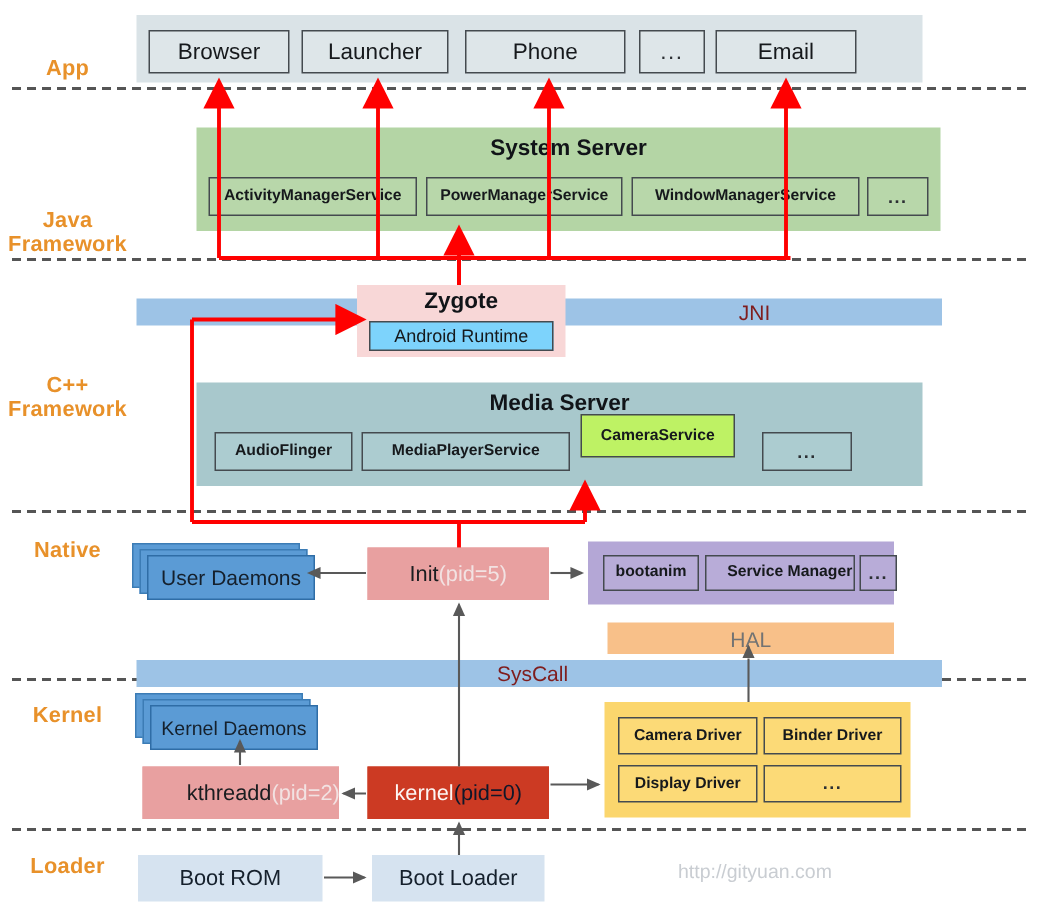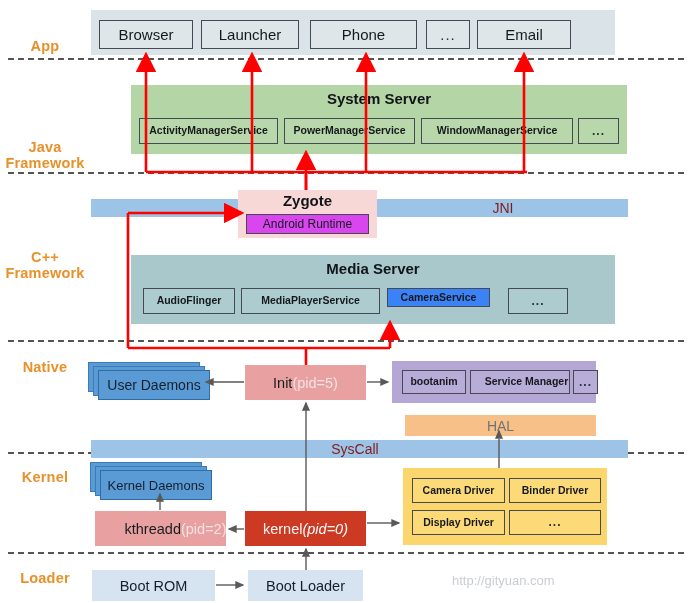"Android Runtime" div.chip { background: #d946ef -> #7dd3fc }
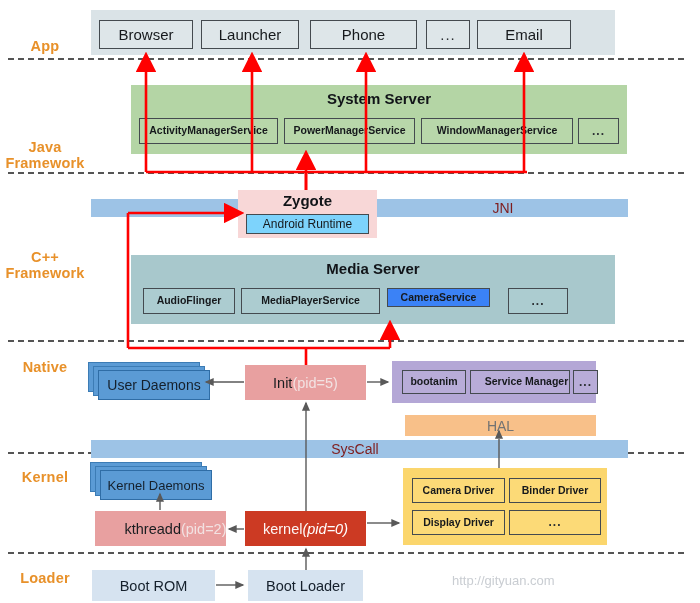"CameraService" div.chip { background: #3b82f6 -> #bef264; height: 19px -> 29px; top: 288px -> 276px }
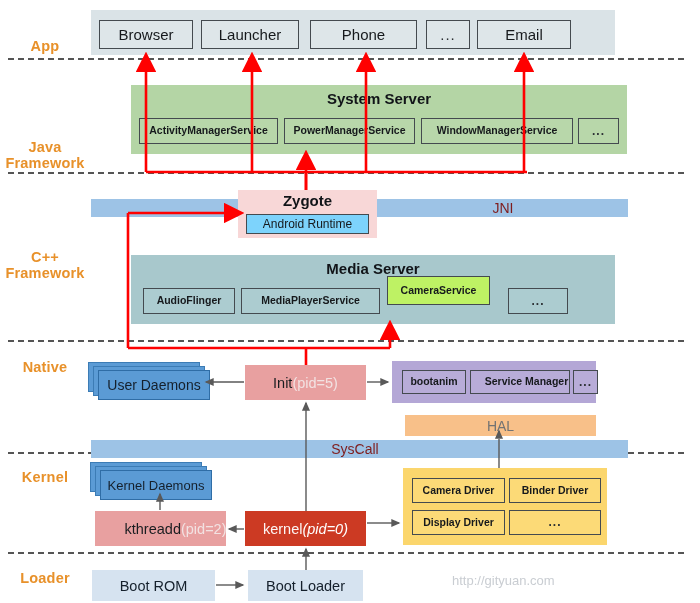"(pid=0)" .proc.kern .pid { color: #ffffff -> #0f172a; font-style: italic -> none }
